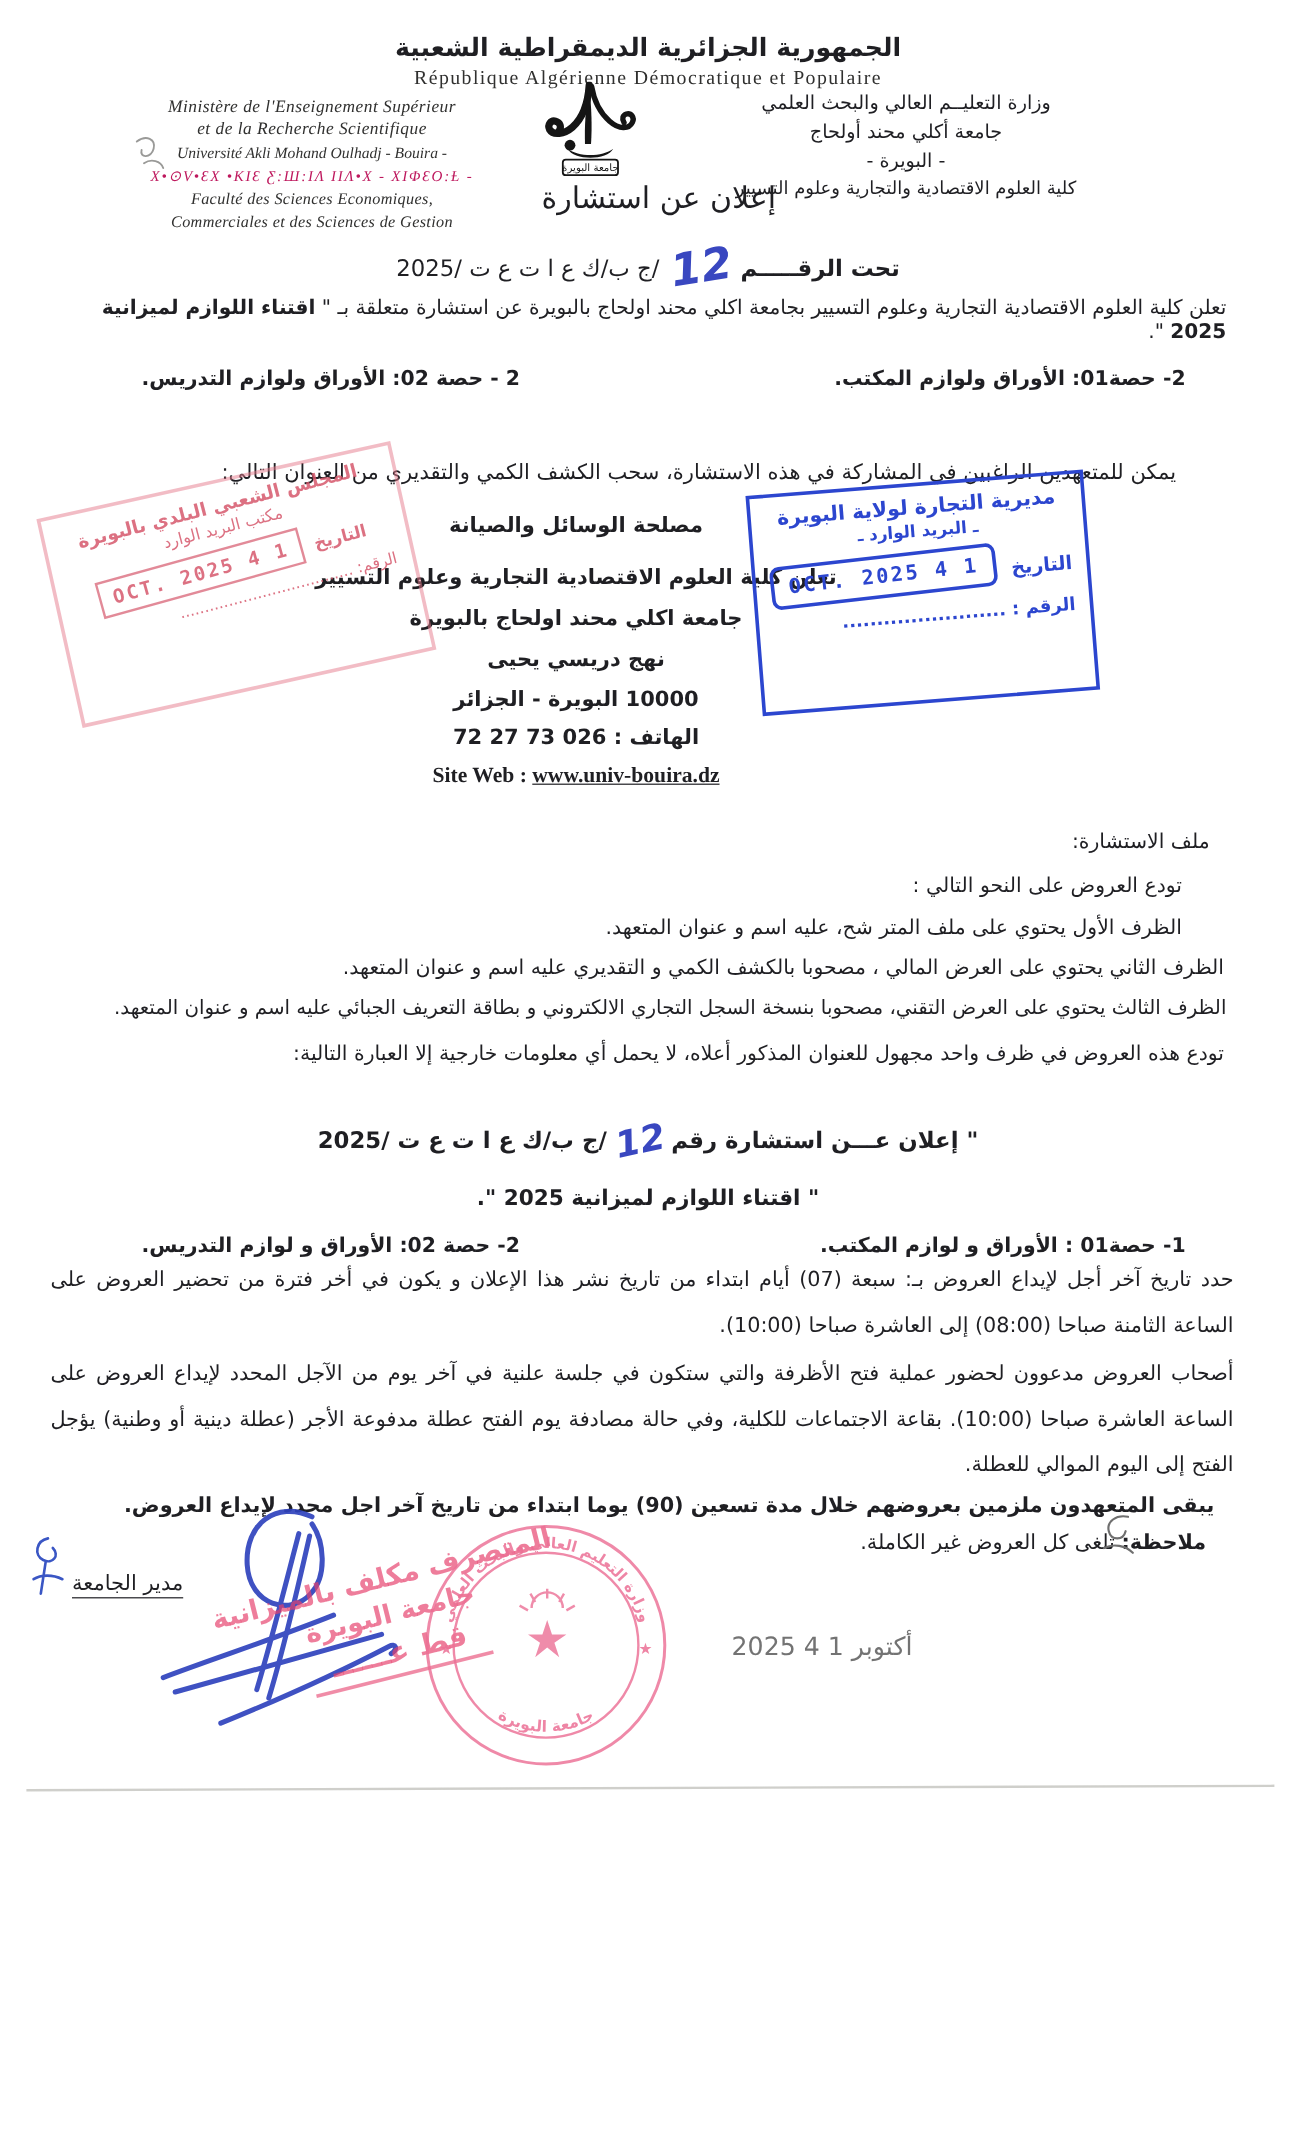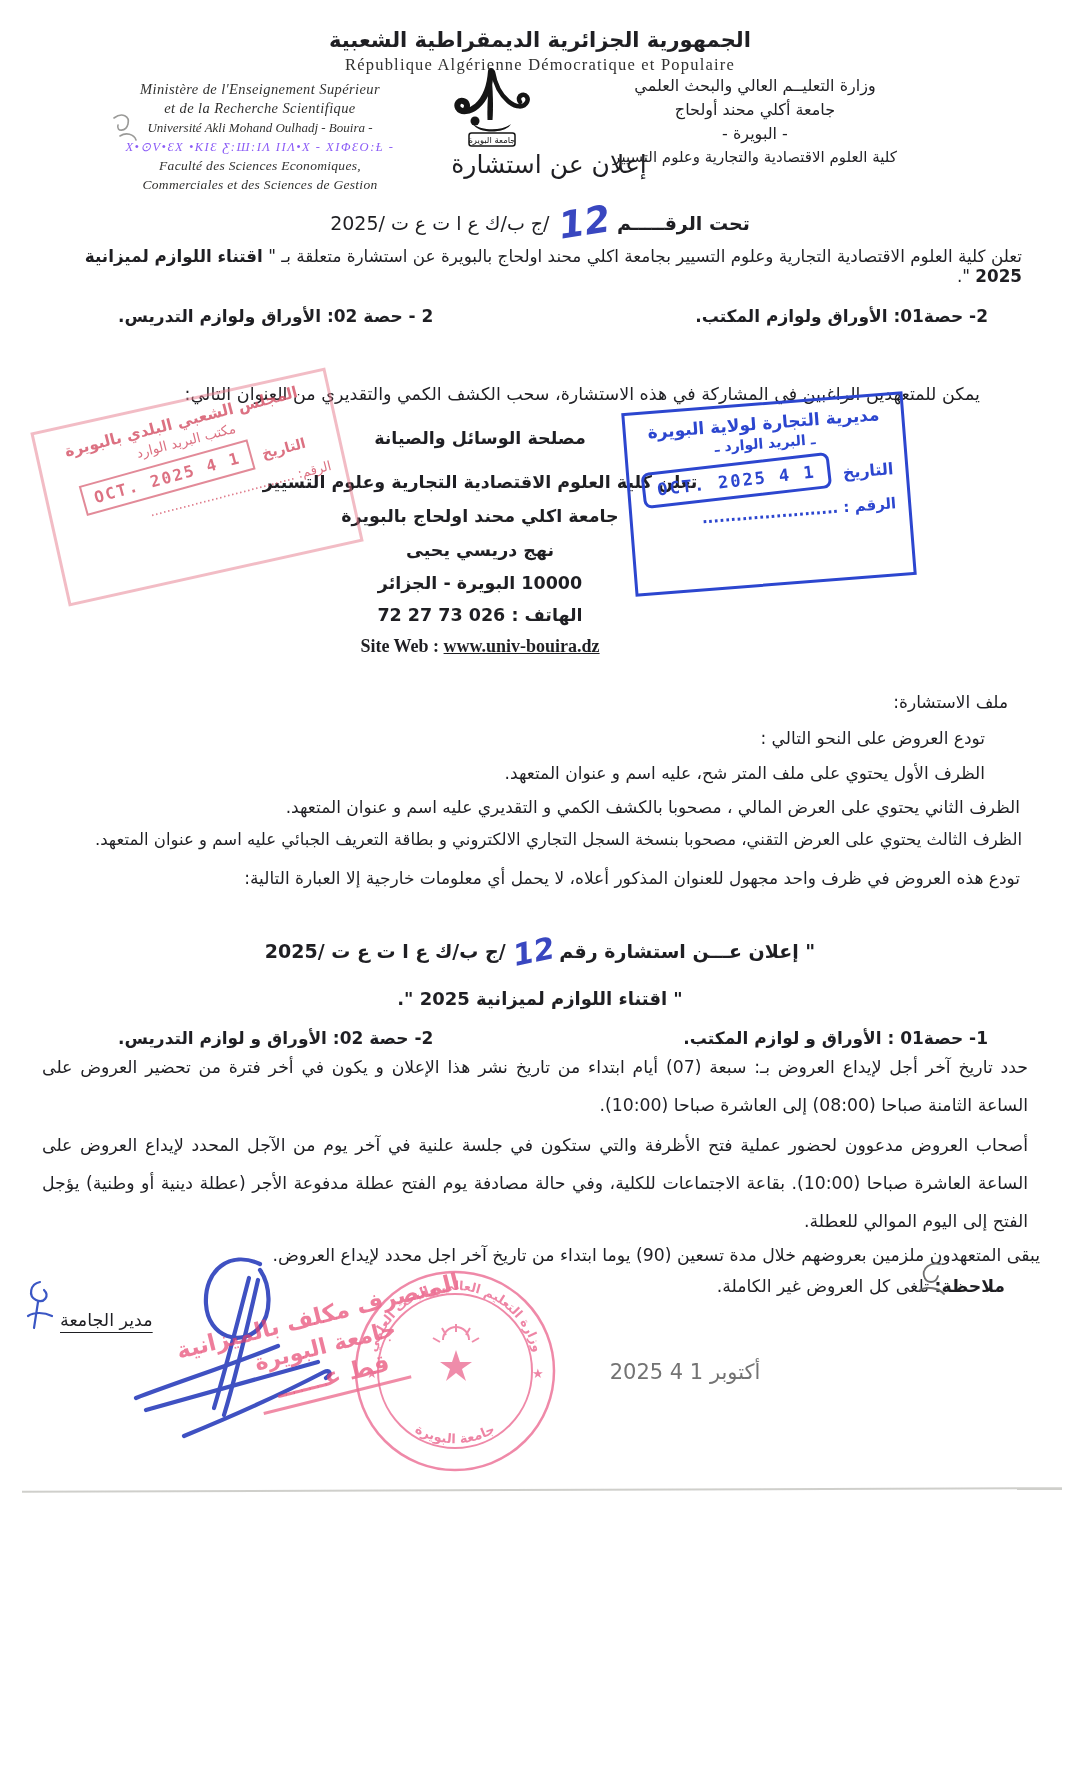"X•⊙V•ƐX •KIƐ Ƹ:Ш:IΛ IIΛ•X -" .hdr-left .tif { color: #8b5cf6 -> #be185d }
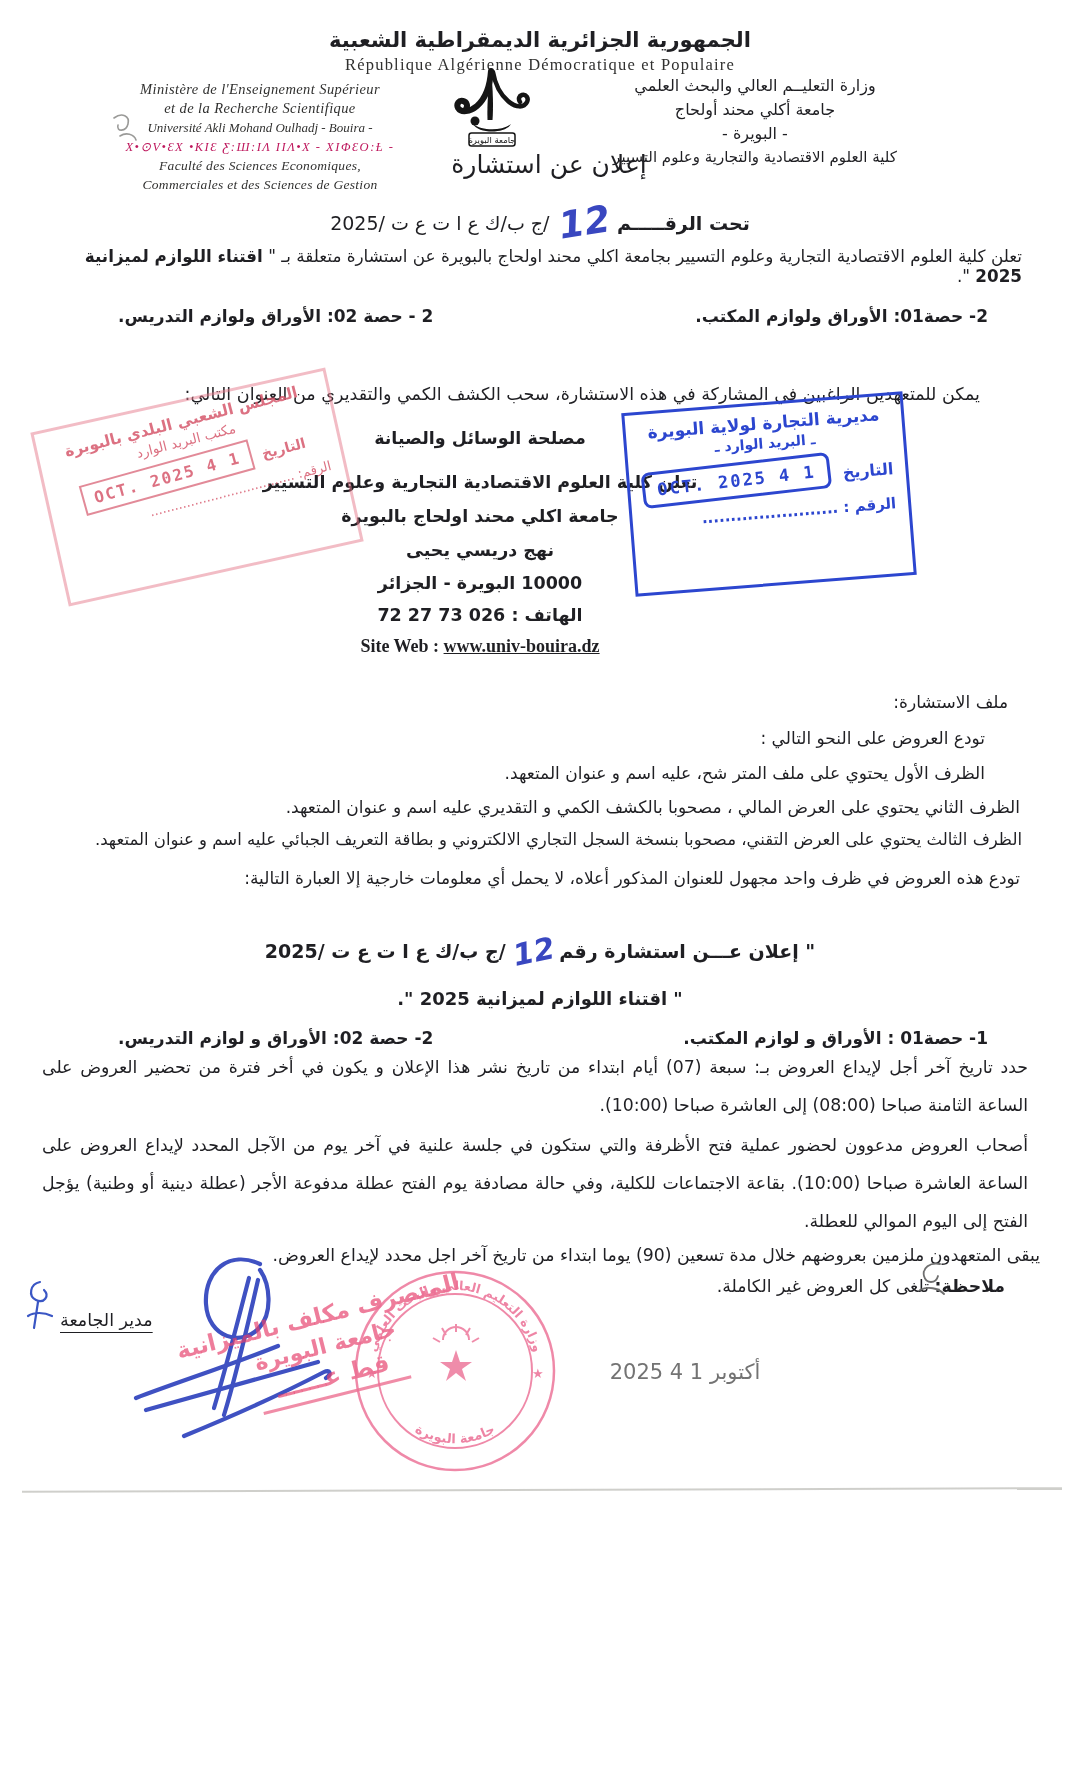"يبقى المتعهدون ملزمين بعروضهم خلال" div.para { font-weight: none -> bold; right: 40px -> 68px }
